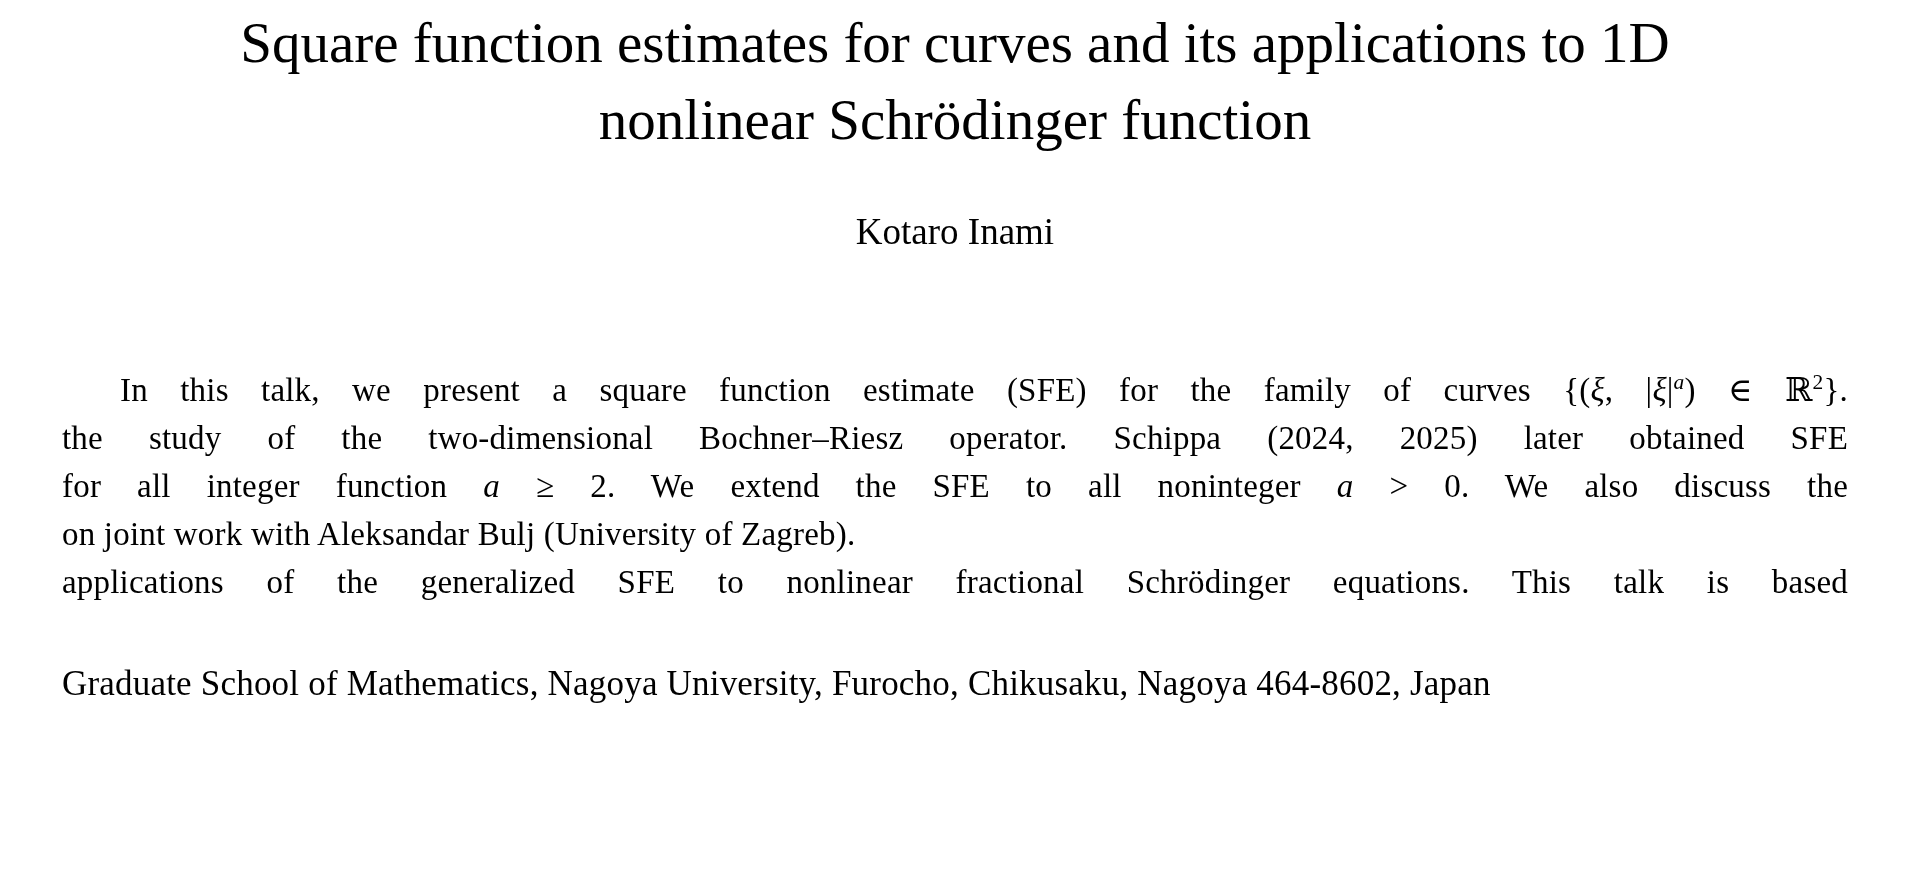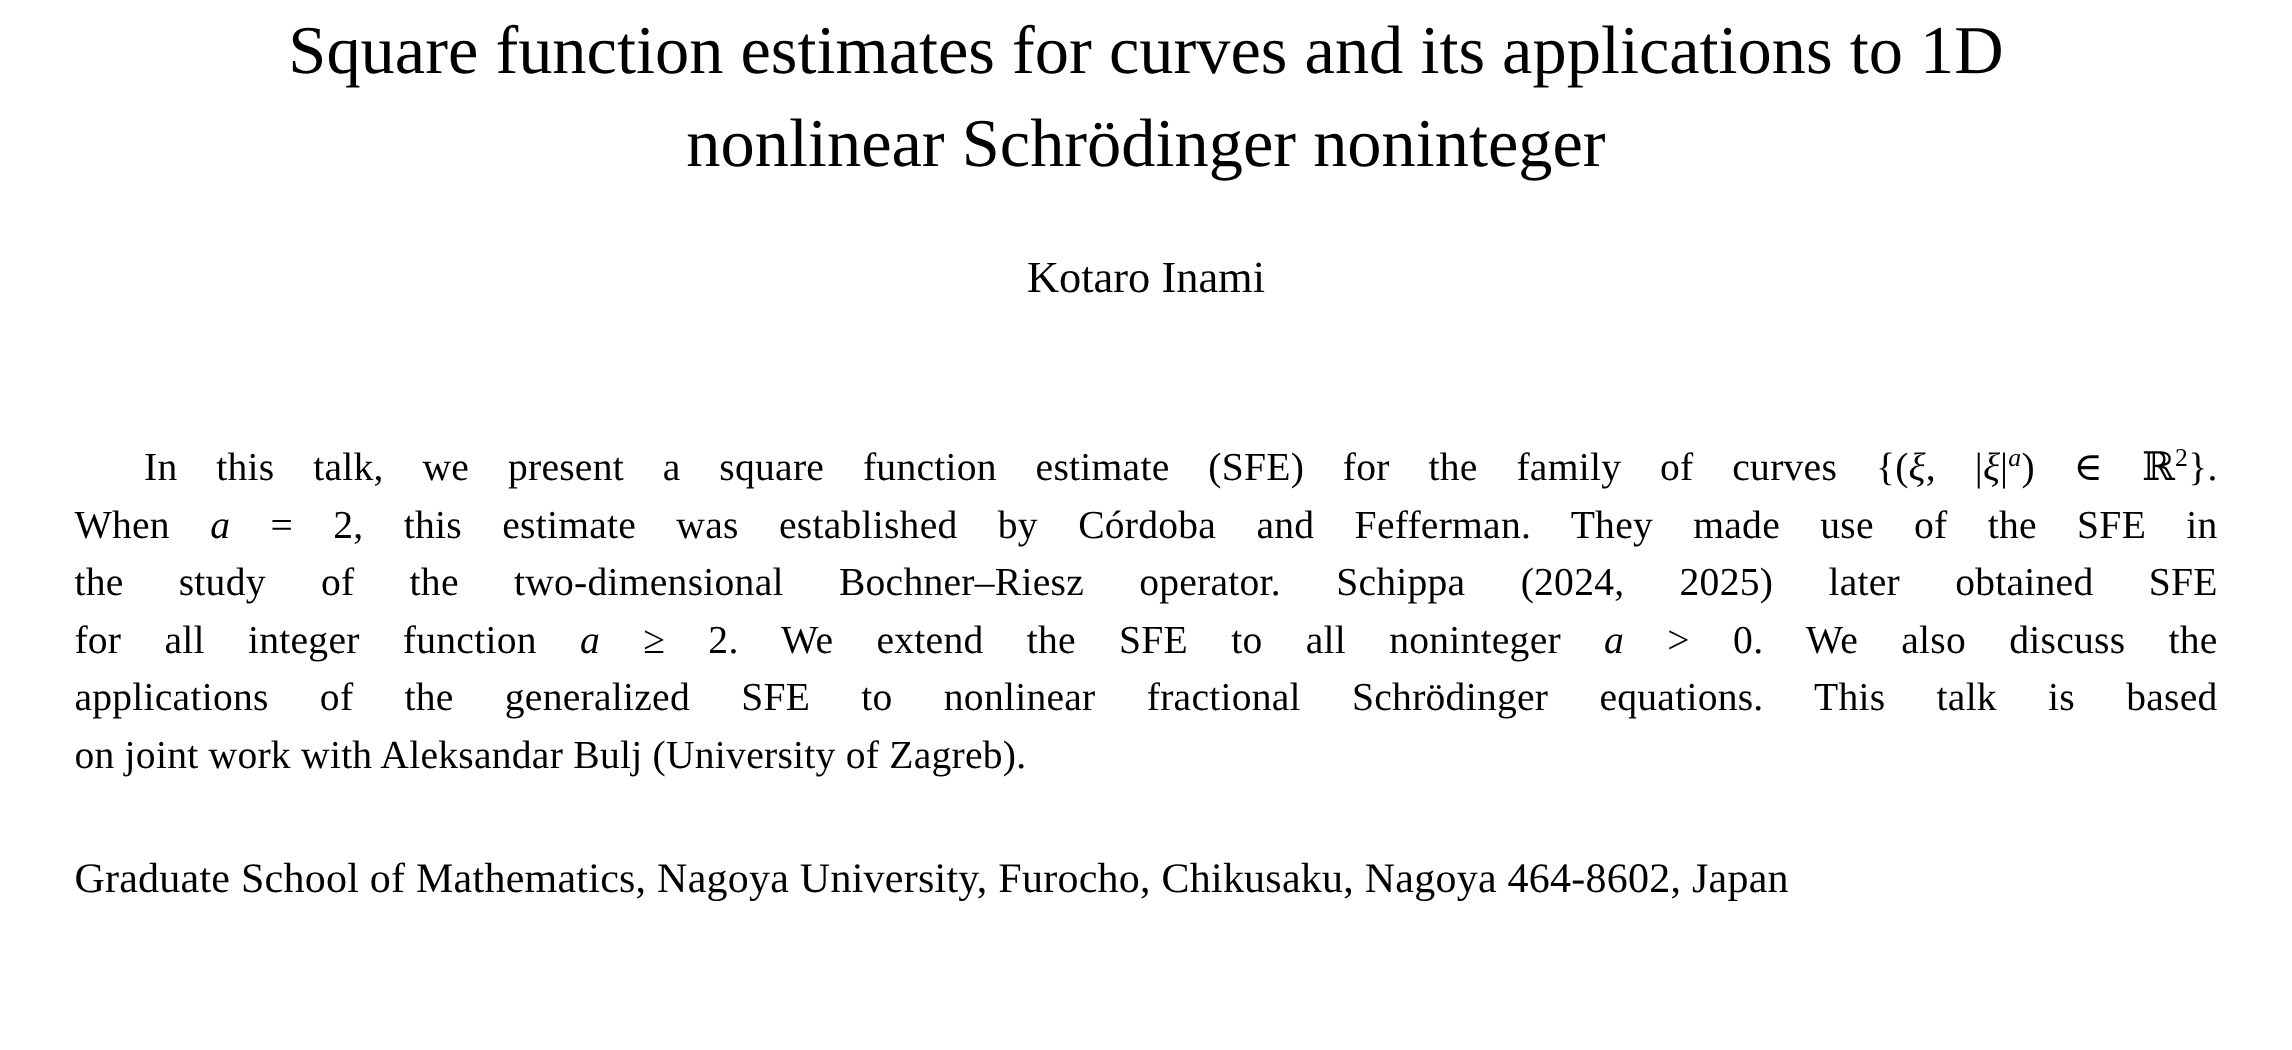"nonlinear Schrödinger noninteger" div { text: noninteger -> function }
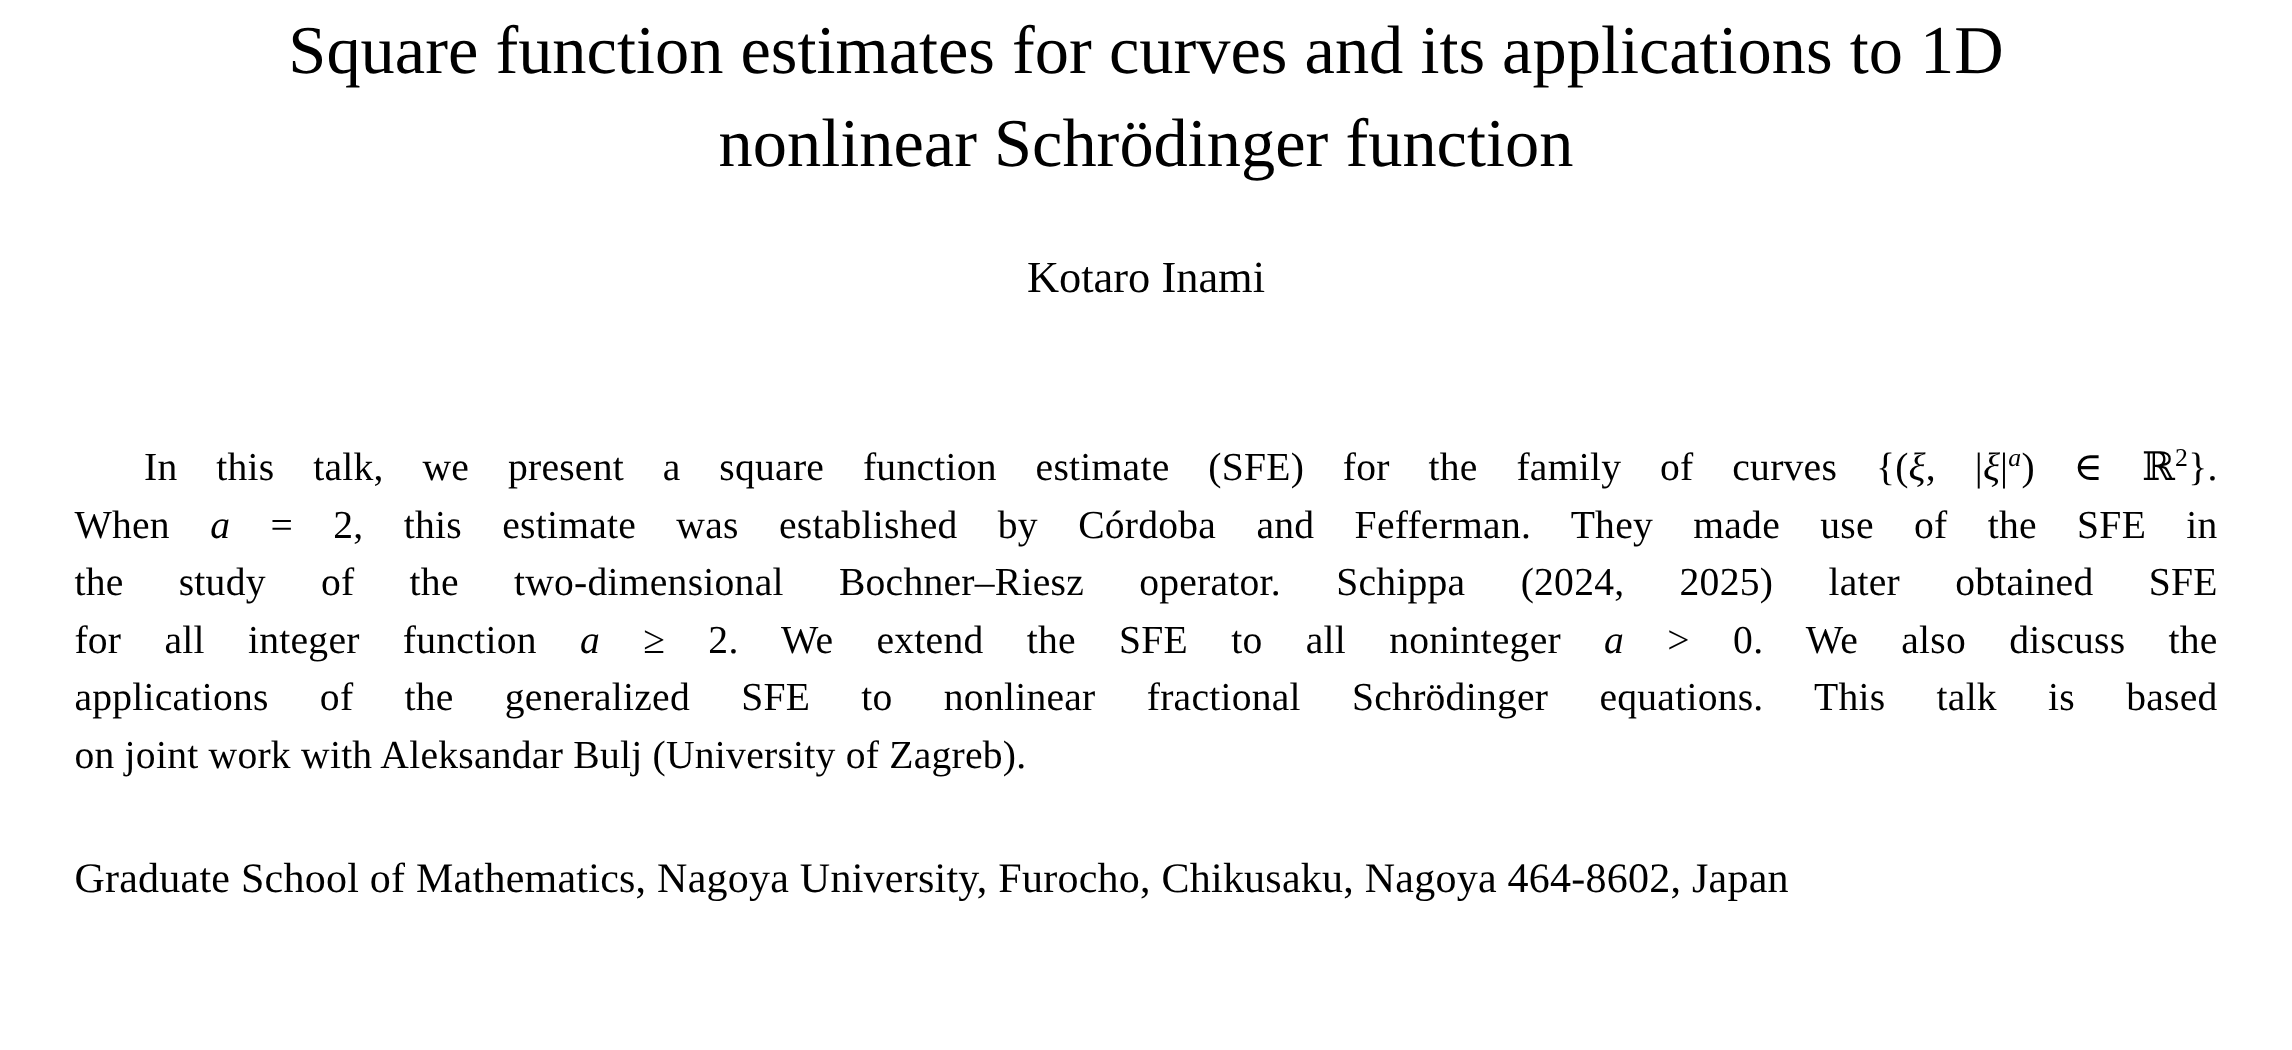"When a = 2, this" div.abs-line { html: <div><span>When </span><span>a</span><span> = 2, this estimate was established by Córdoba and Fefferman. They made use of the SFE in</span></div> -> none }
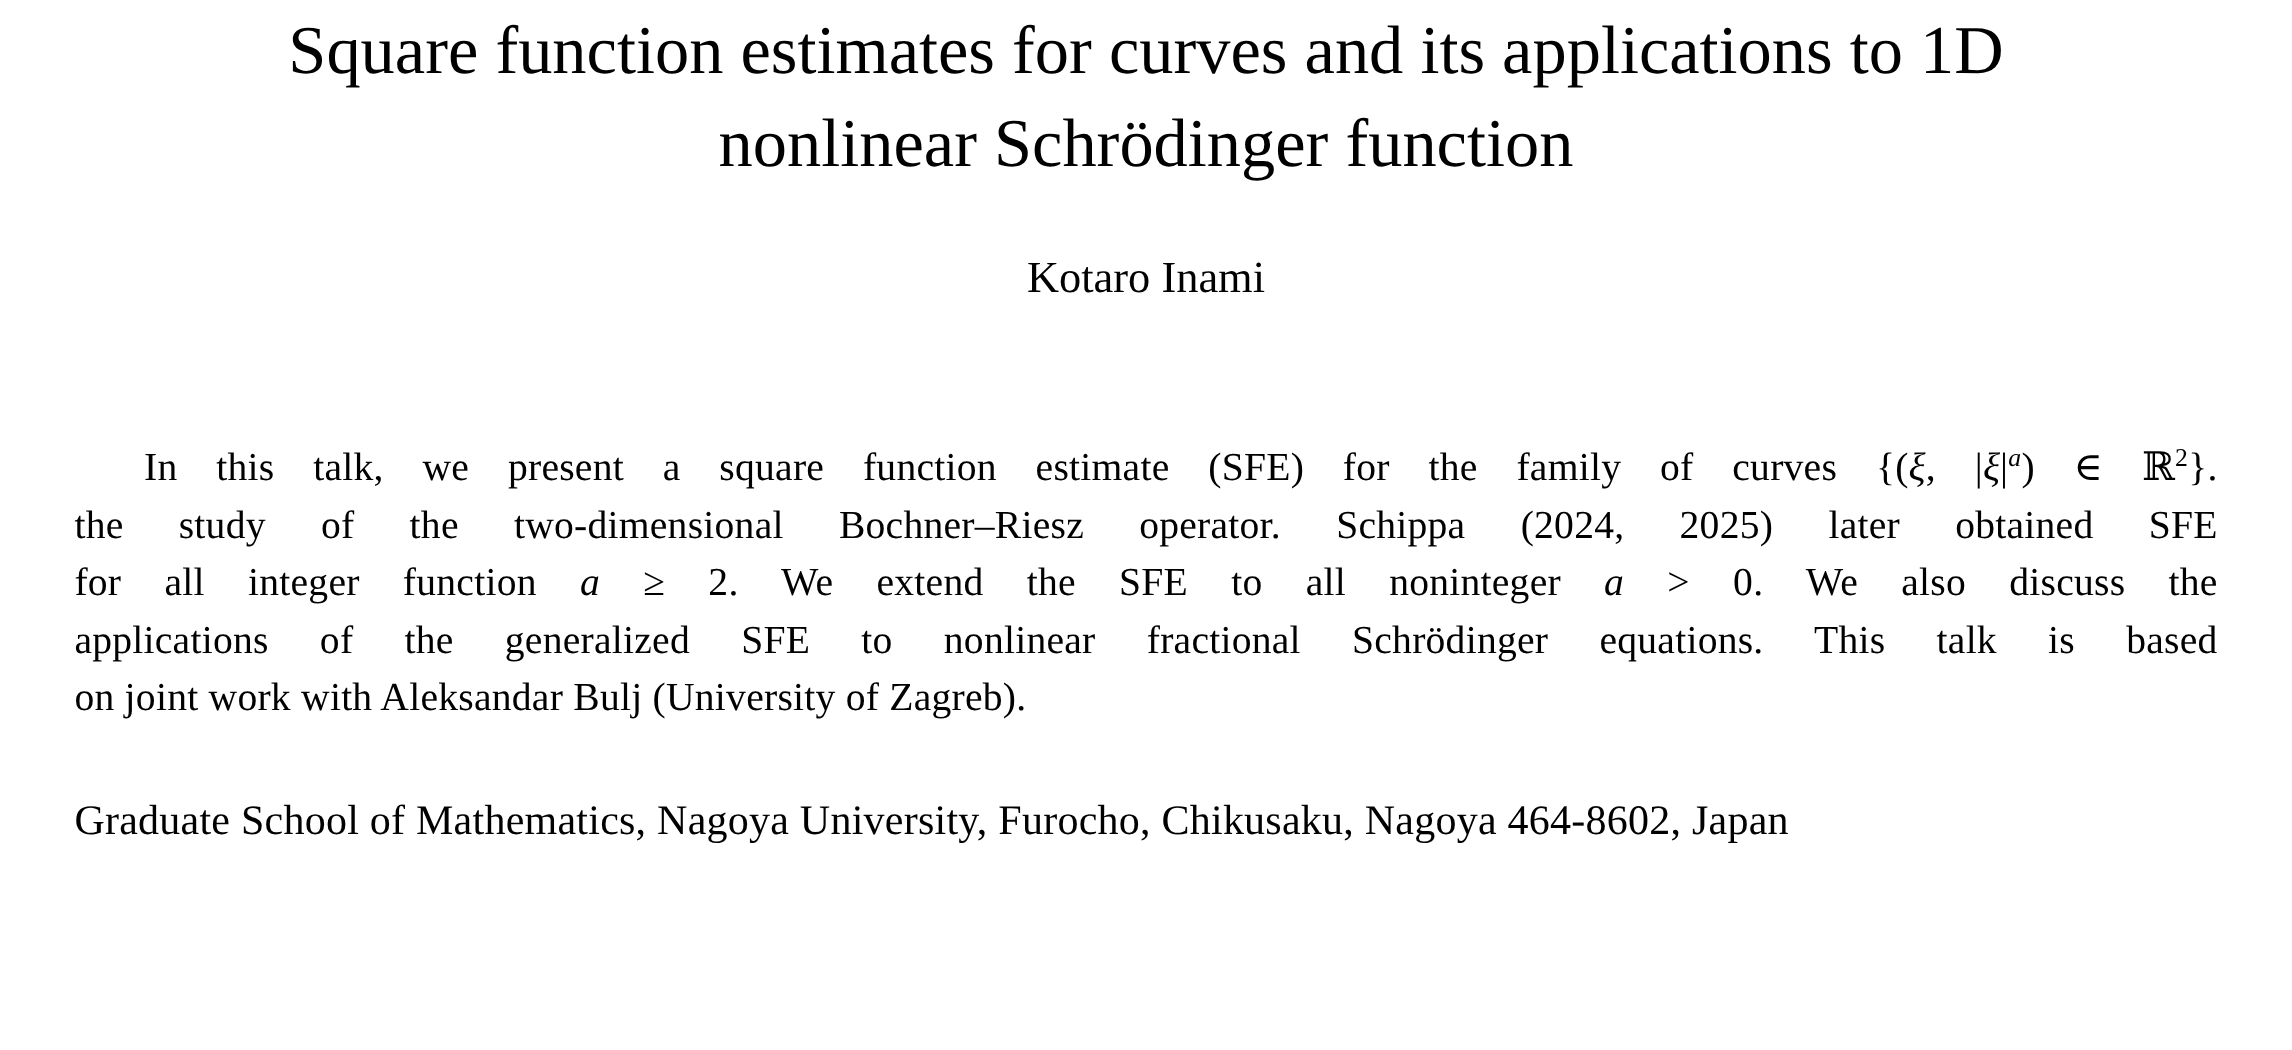"applications of the generalized SFE" div.abs-line { order: before "on joint work with Aleksandar" -> after "on joint work with Aleksandar" }
